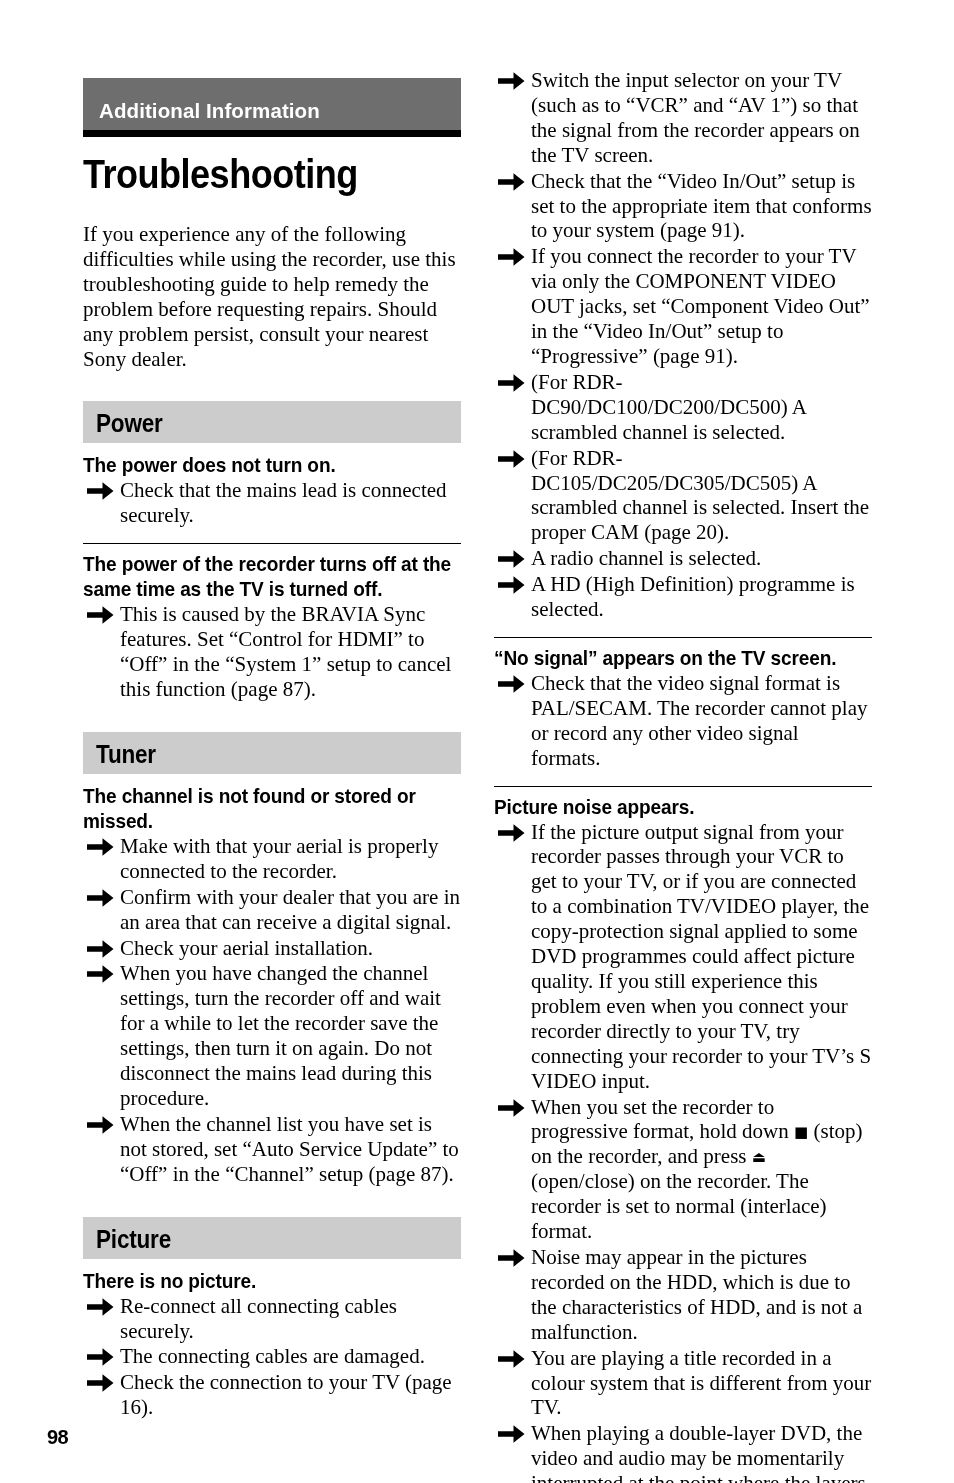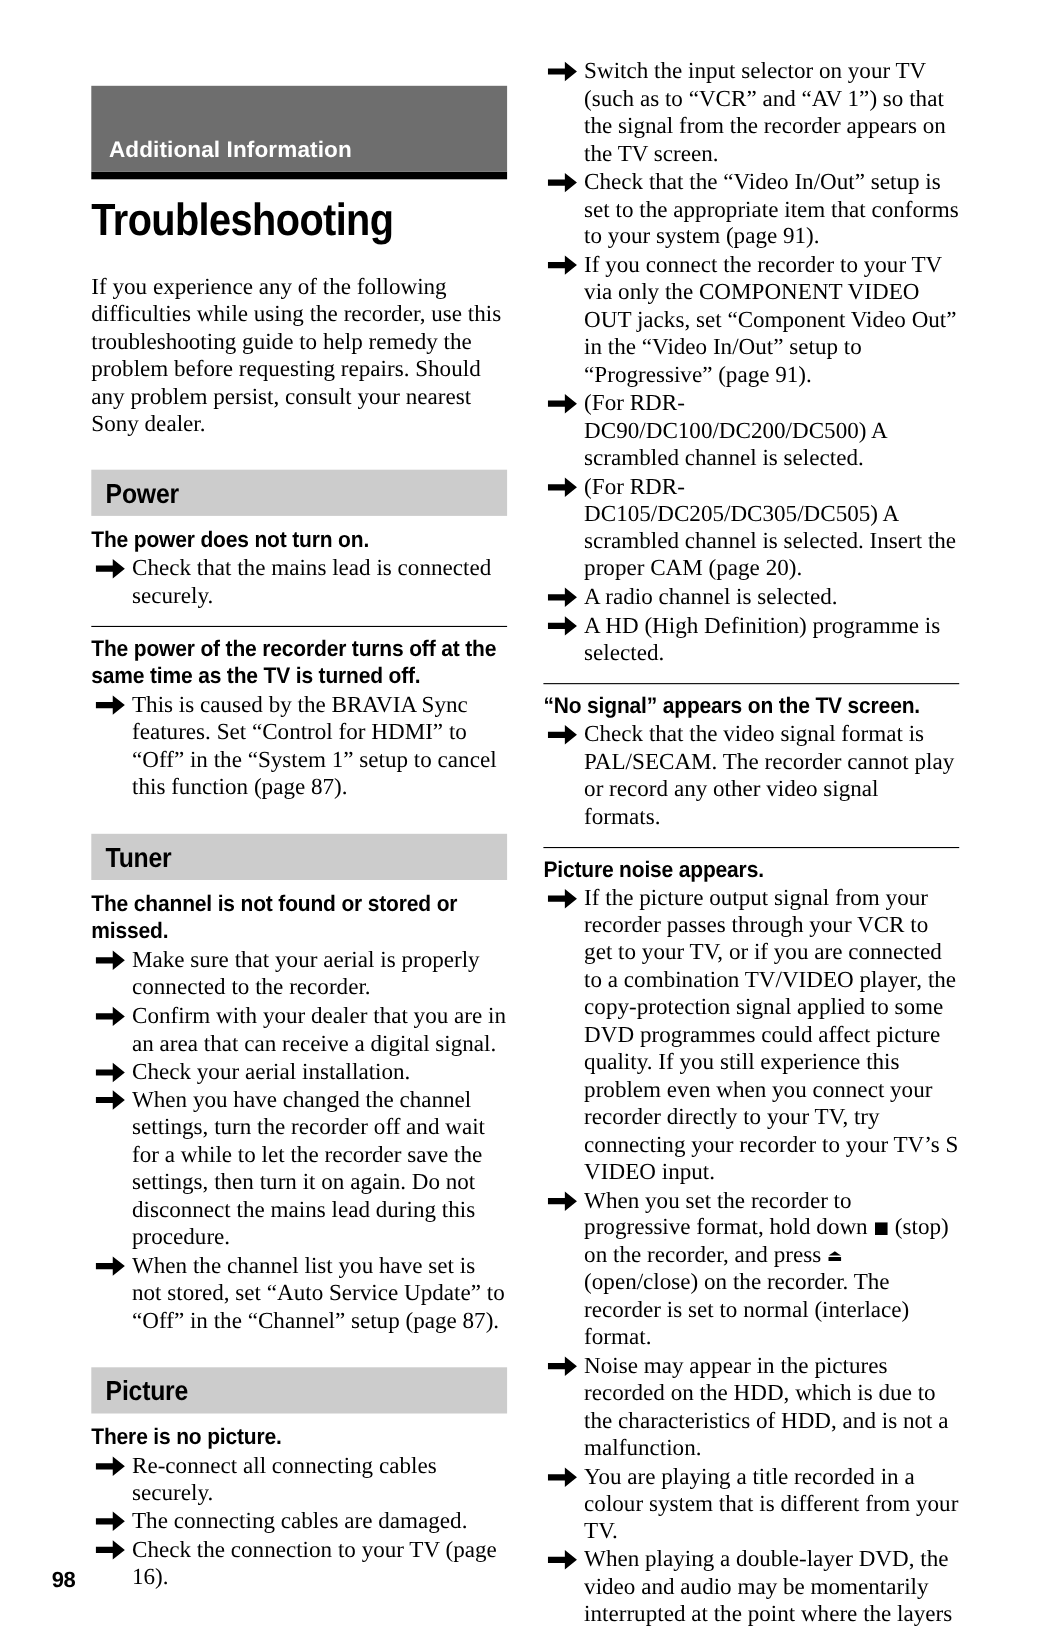"Switch the input selector on" ul.answers { margin-top: 52px -> 68px }
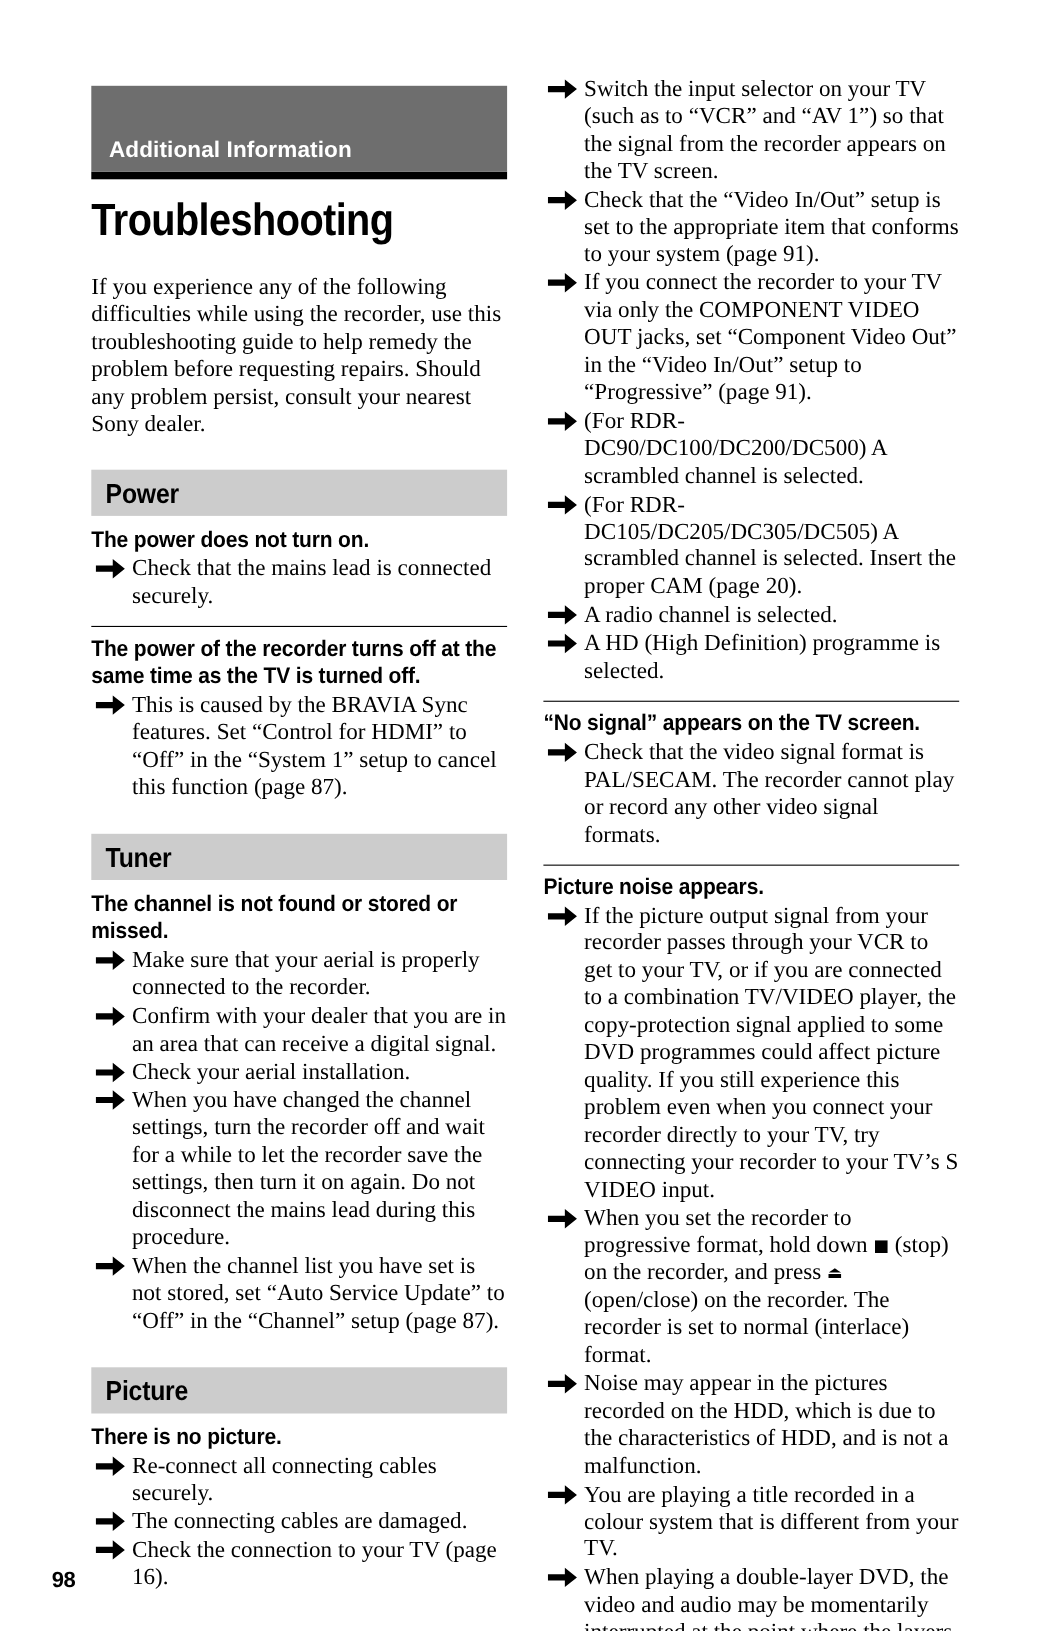"Additional Information" .chapter-banner { height: 78px -> 52px }
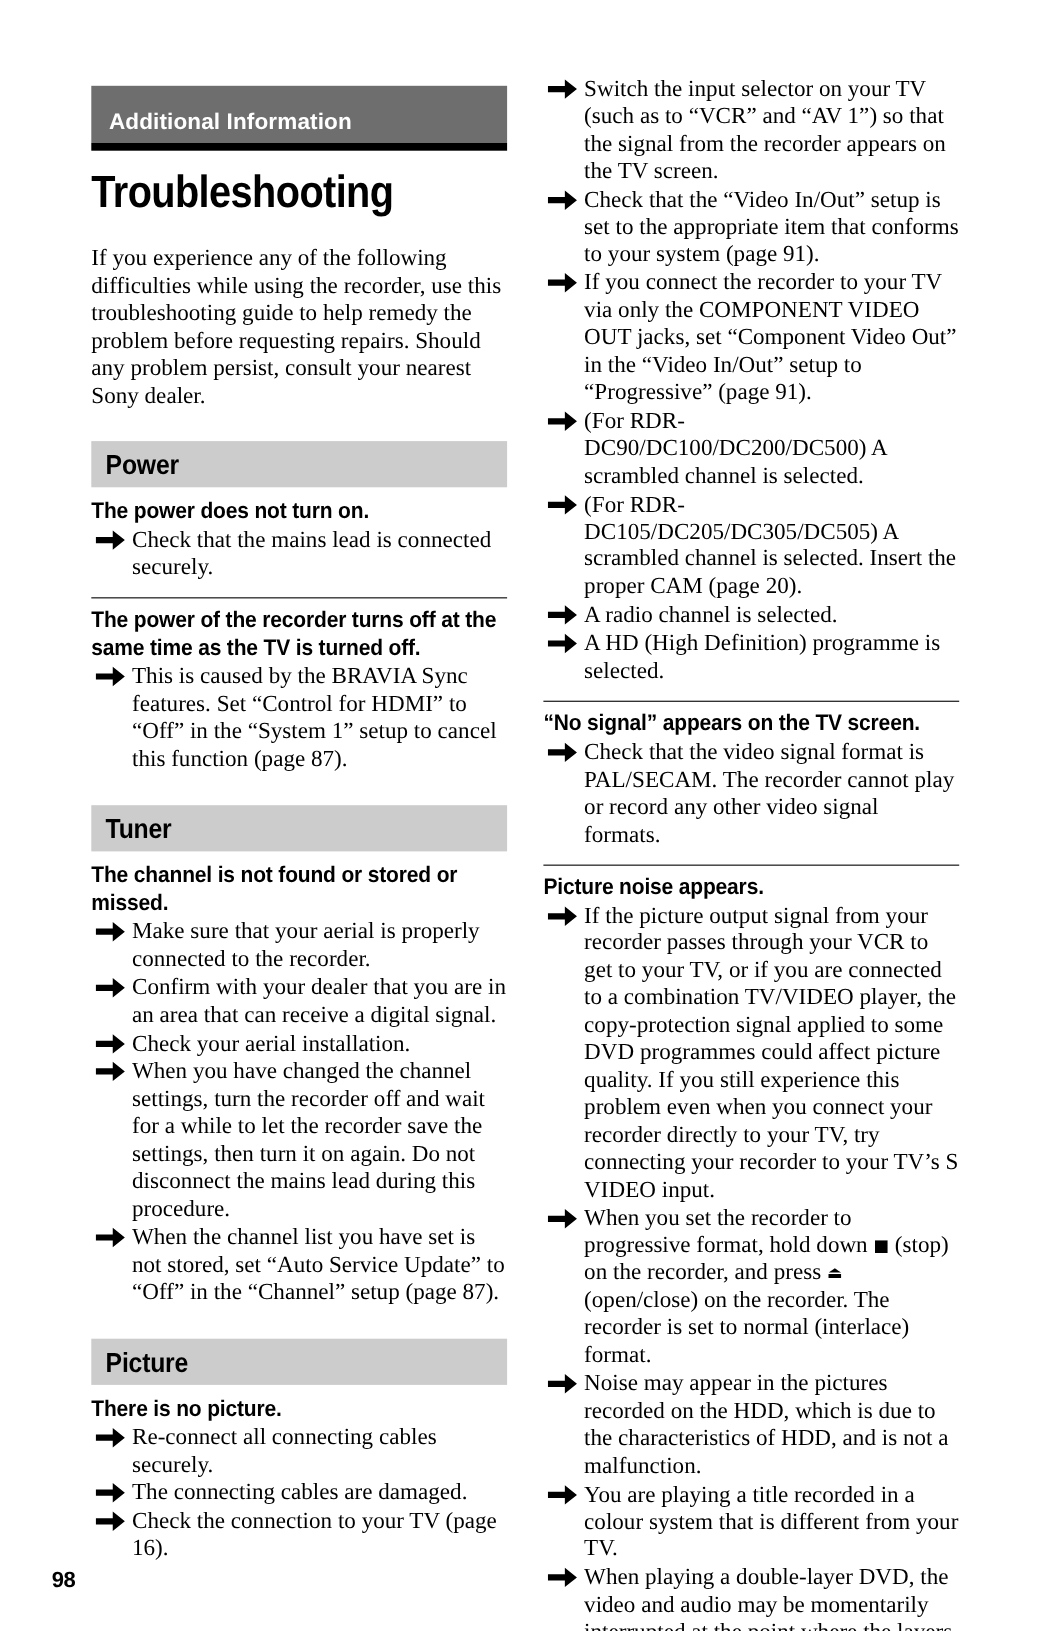"Make sure that your aerial" span { text: sure -> with }
